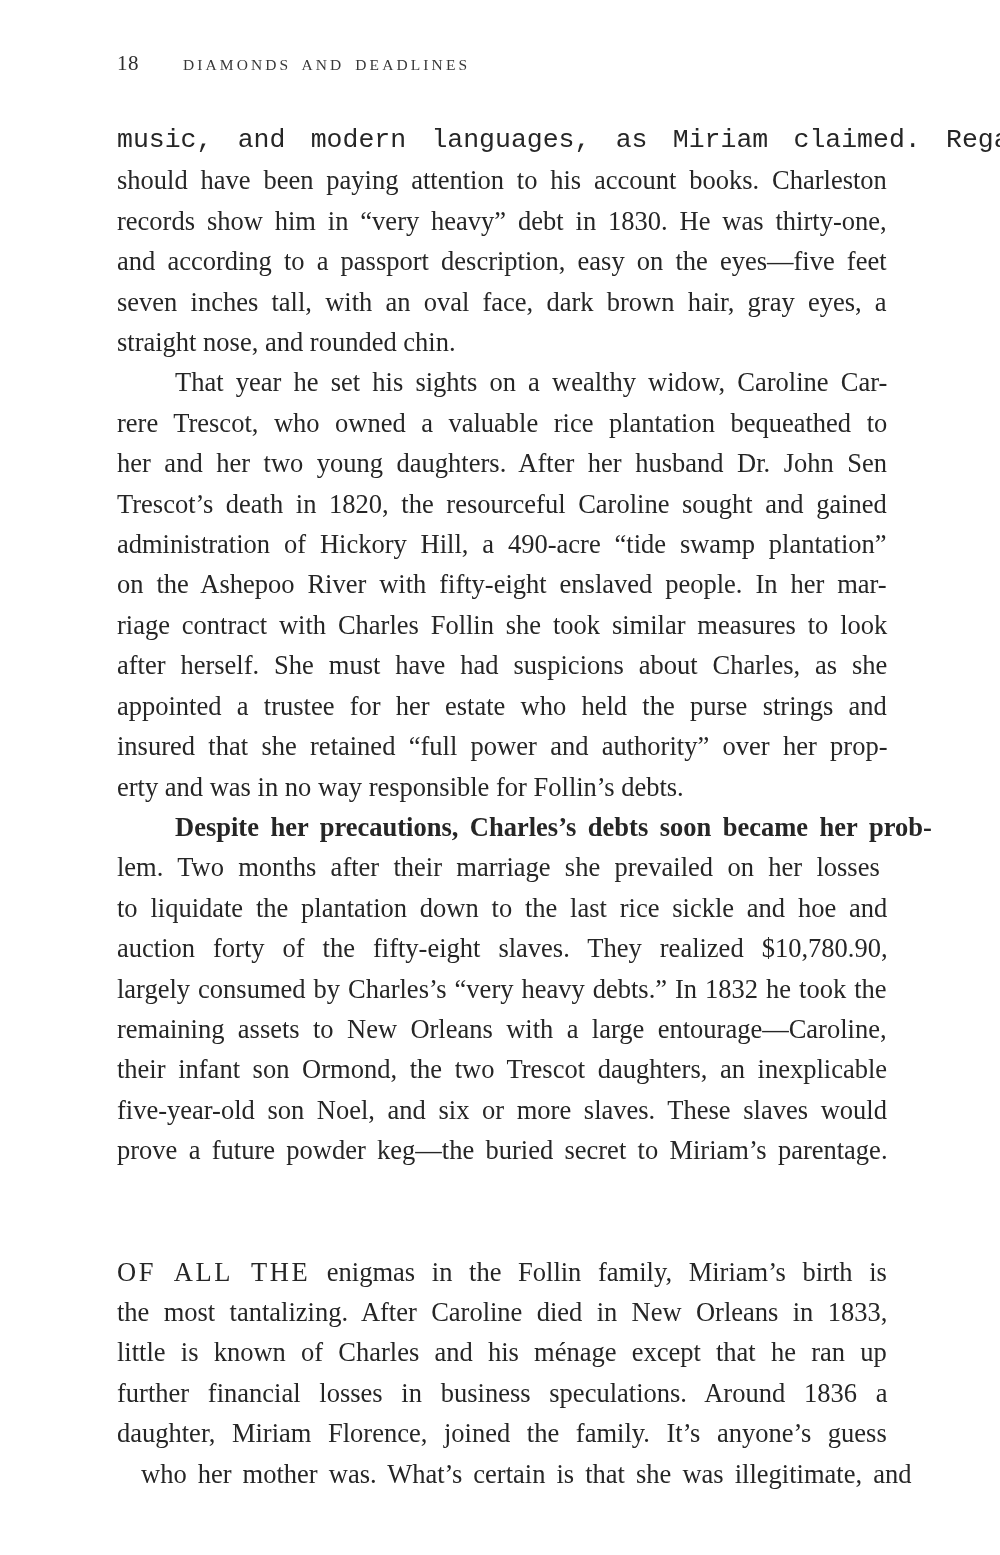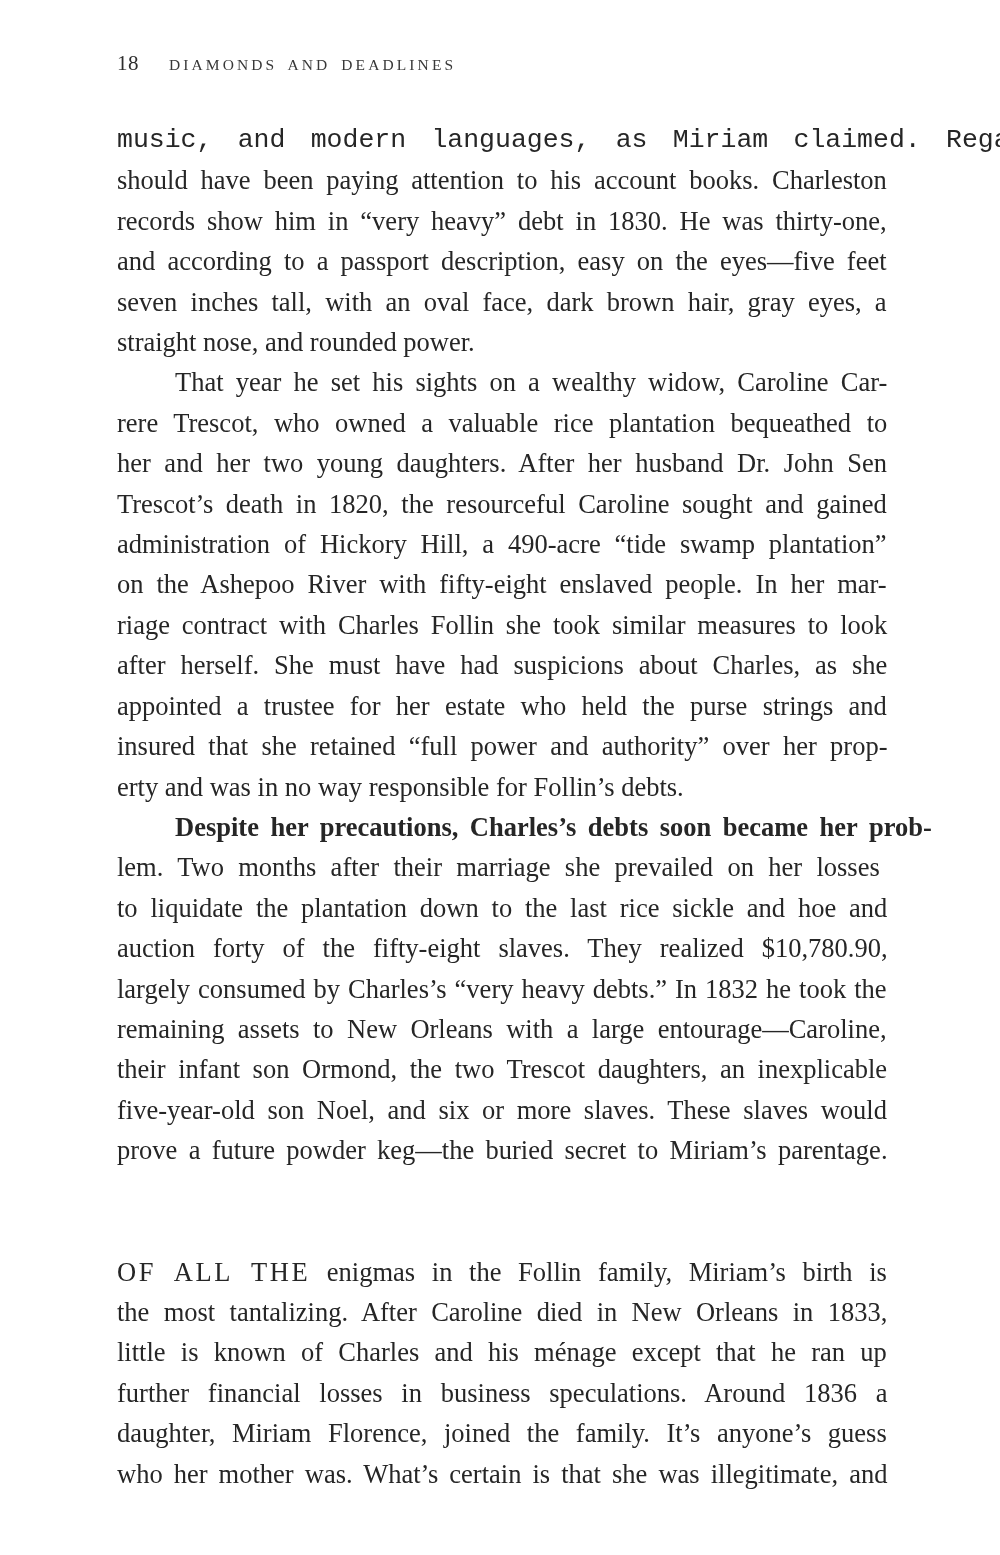"DIAMONDS AND DEADLINES" .runhead { margin-left: 30px -> 44px }
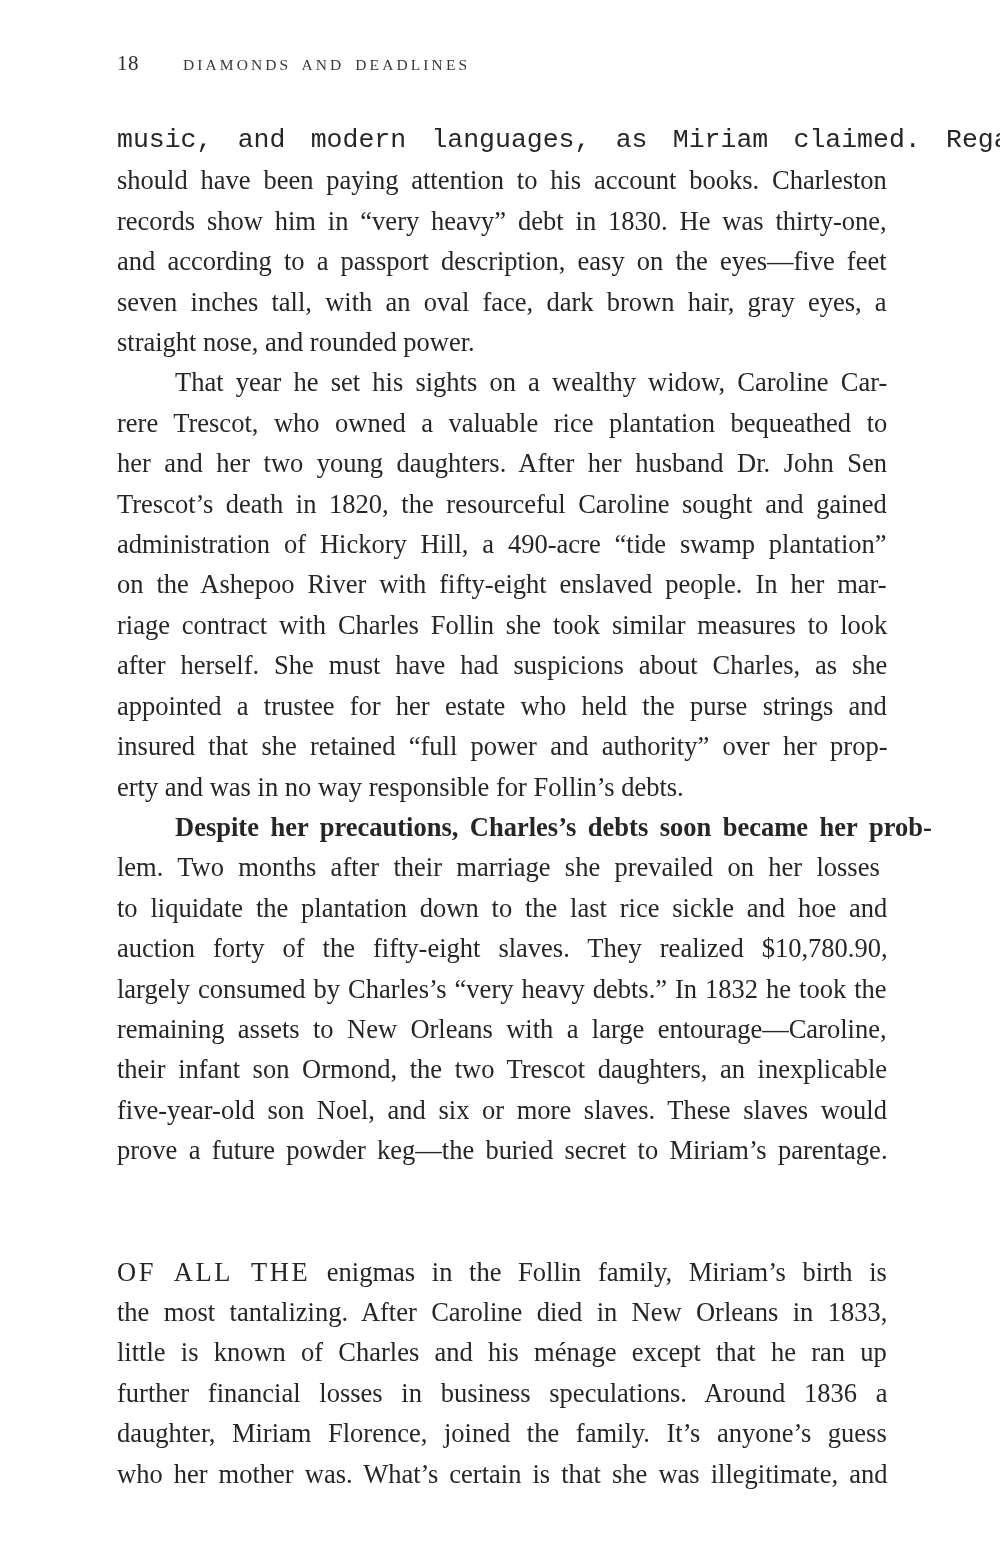"straight nose, and rounded power." span { text: power -> chin }
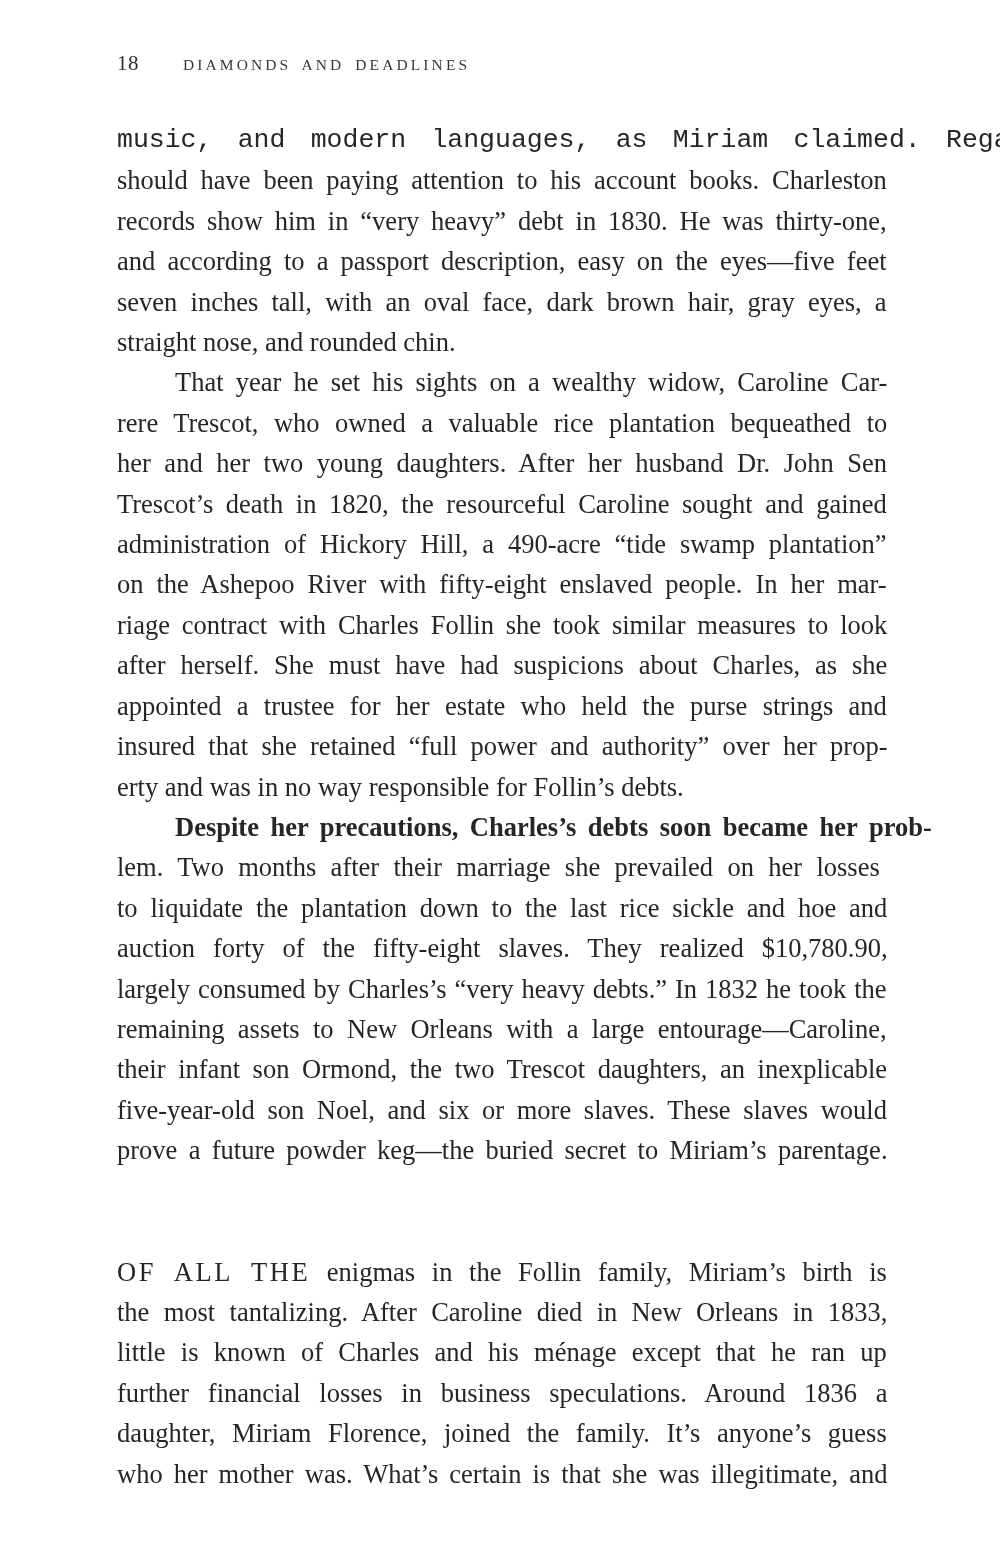"who her mother was. What’s" div.tline { margin-left: none -> 24px }
